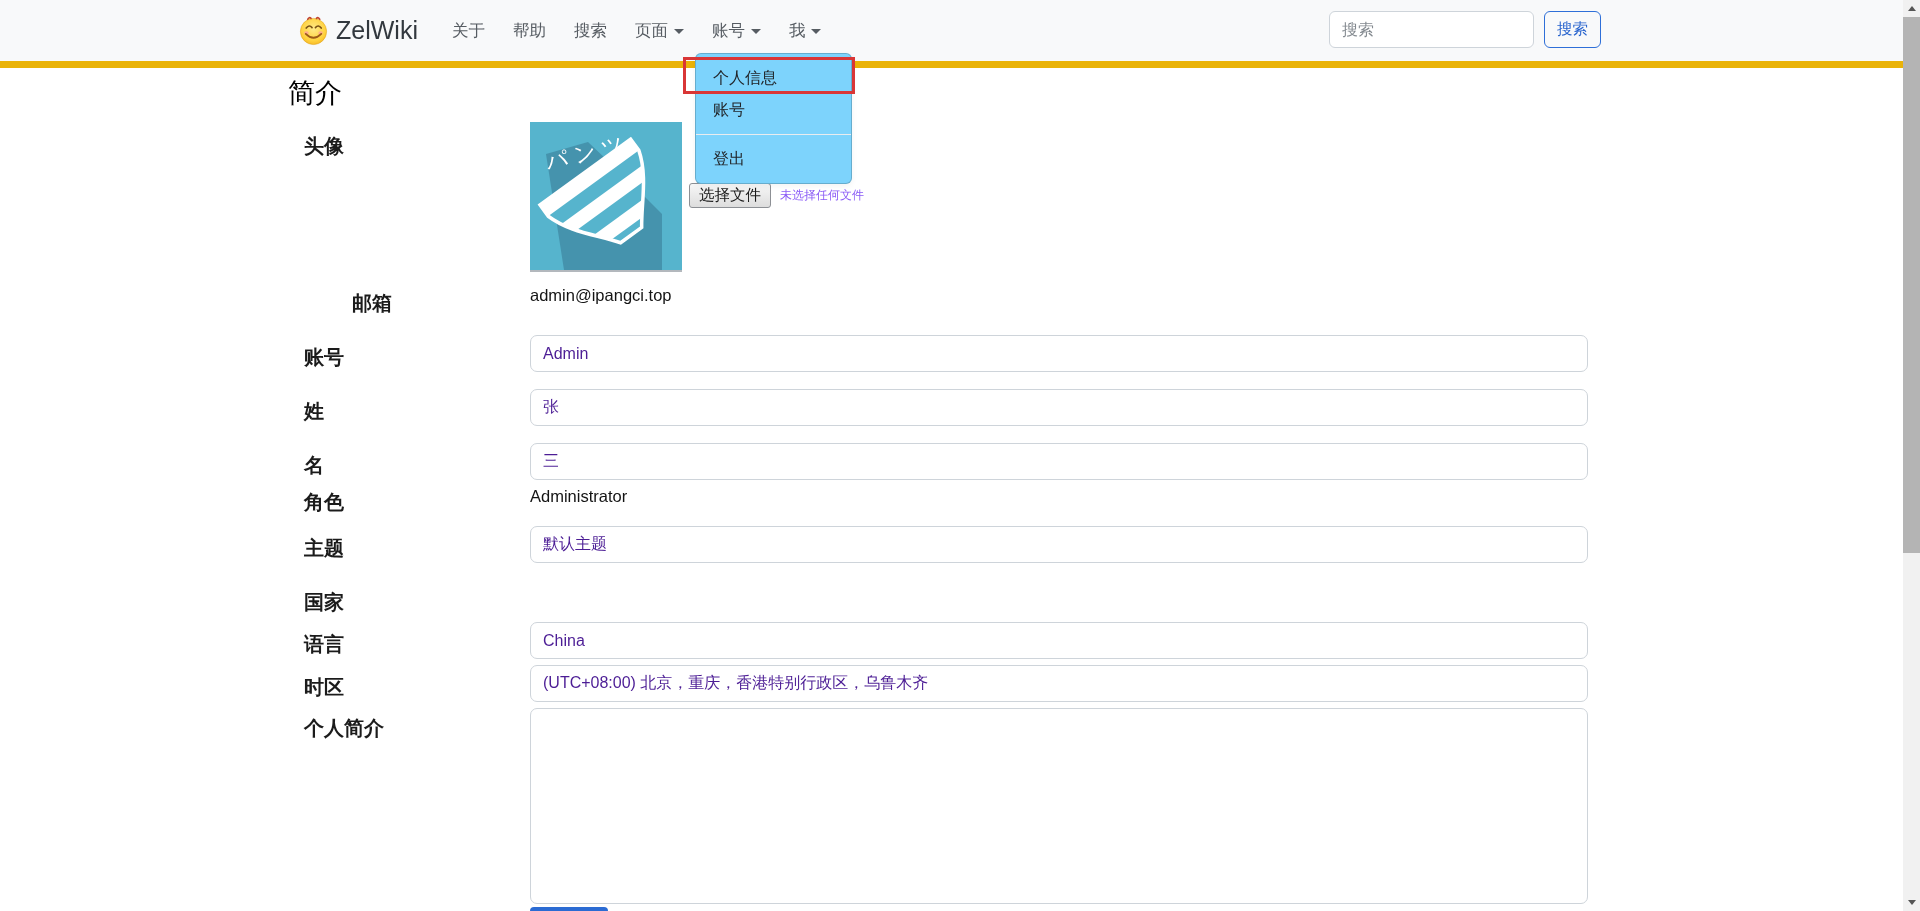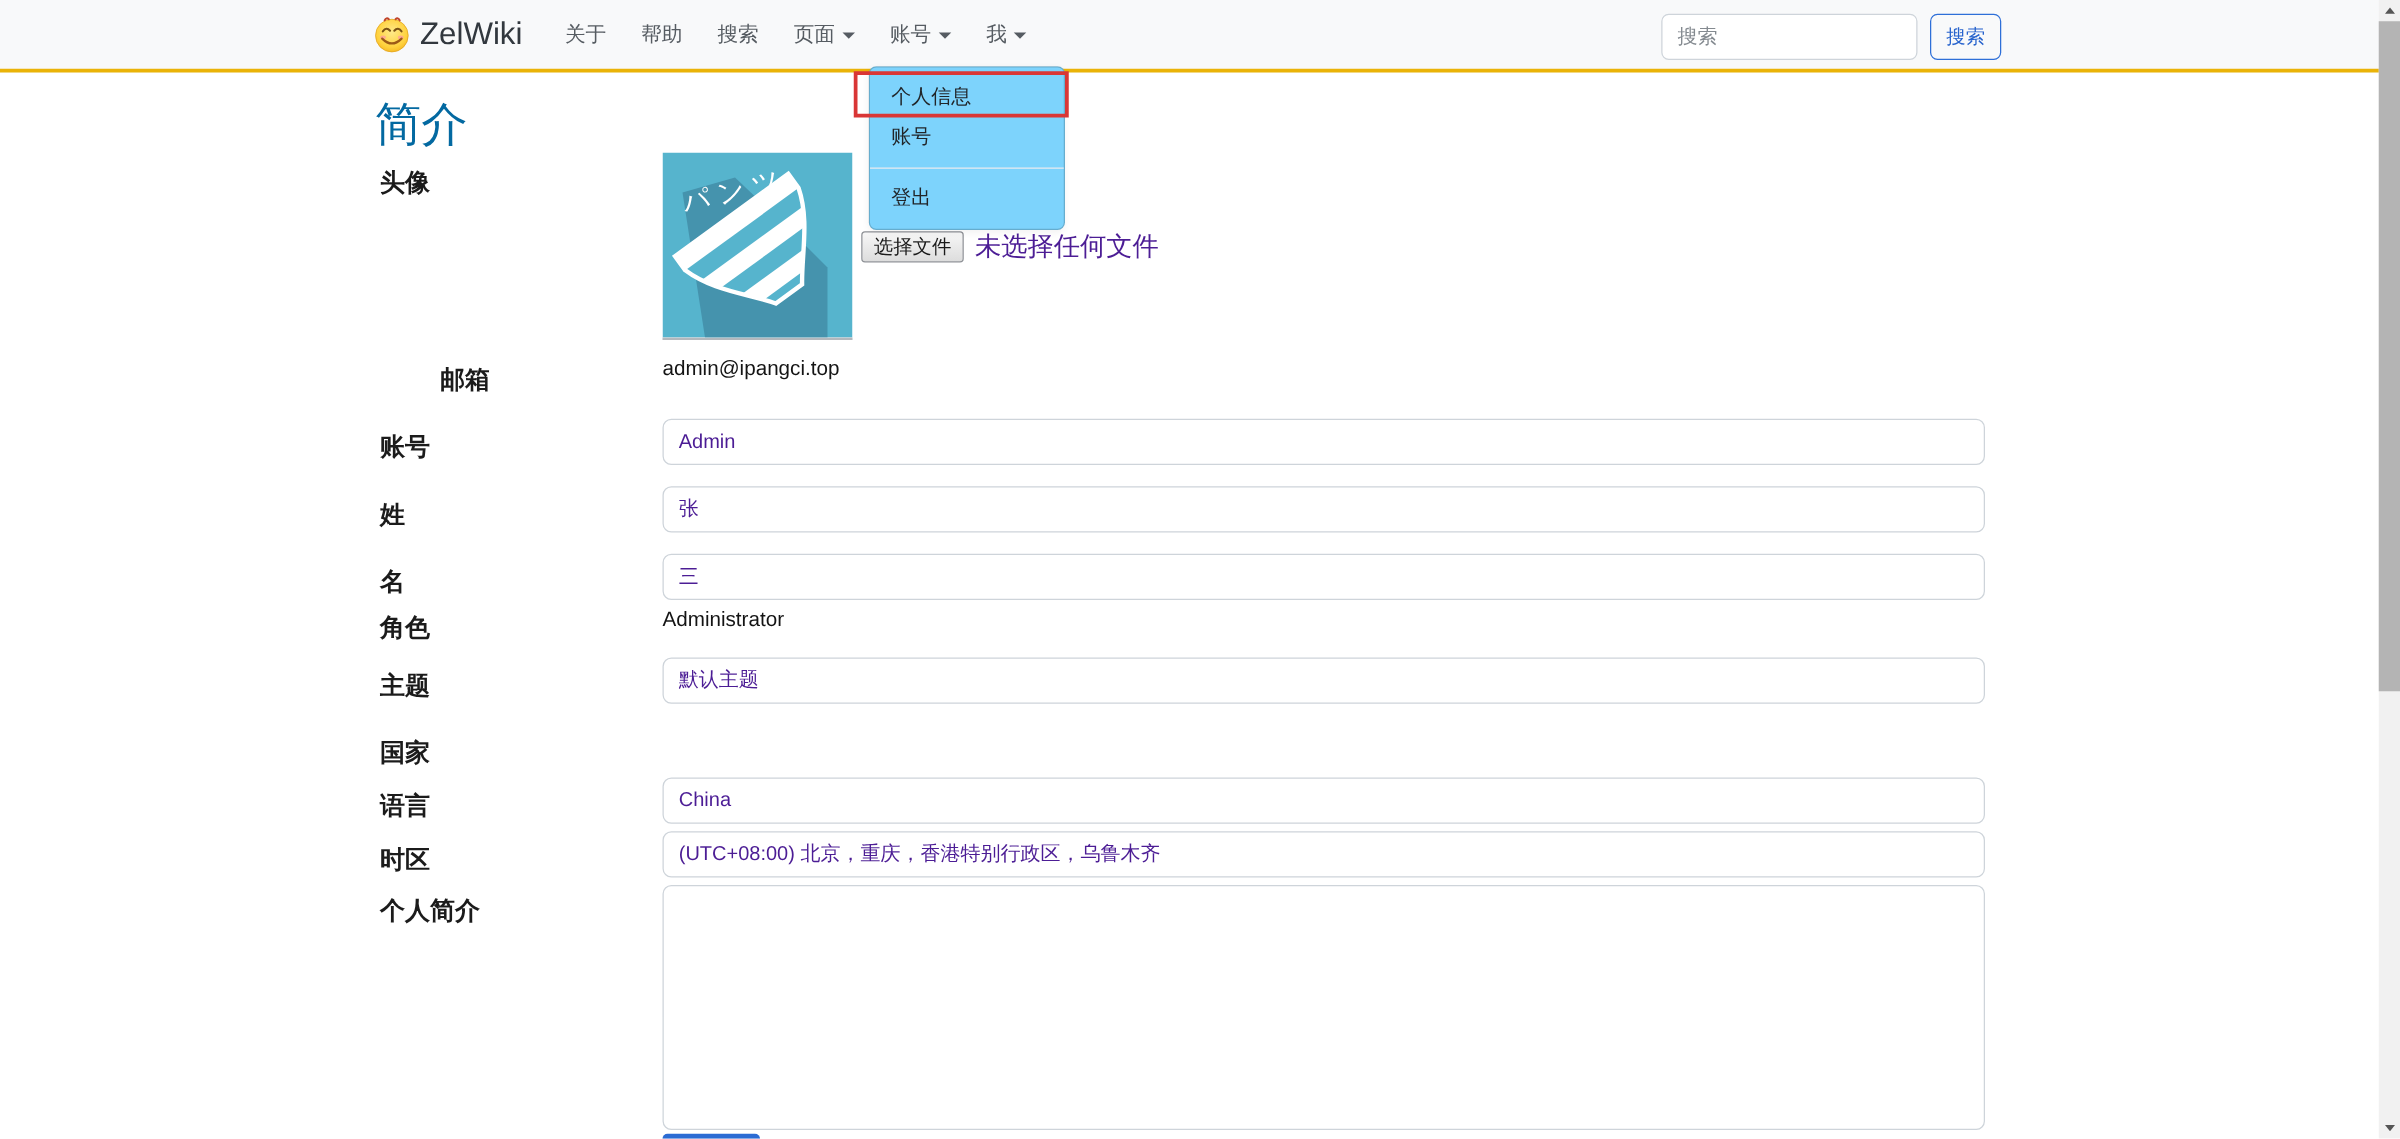"ZelWiki" .navbar { border-bottom: 3px solid #eab308 -> 7px solid #eab308; height: 58px -> 68px }
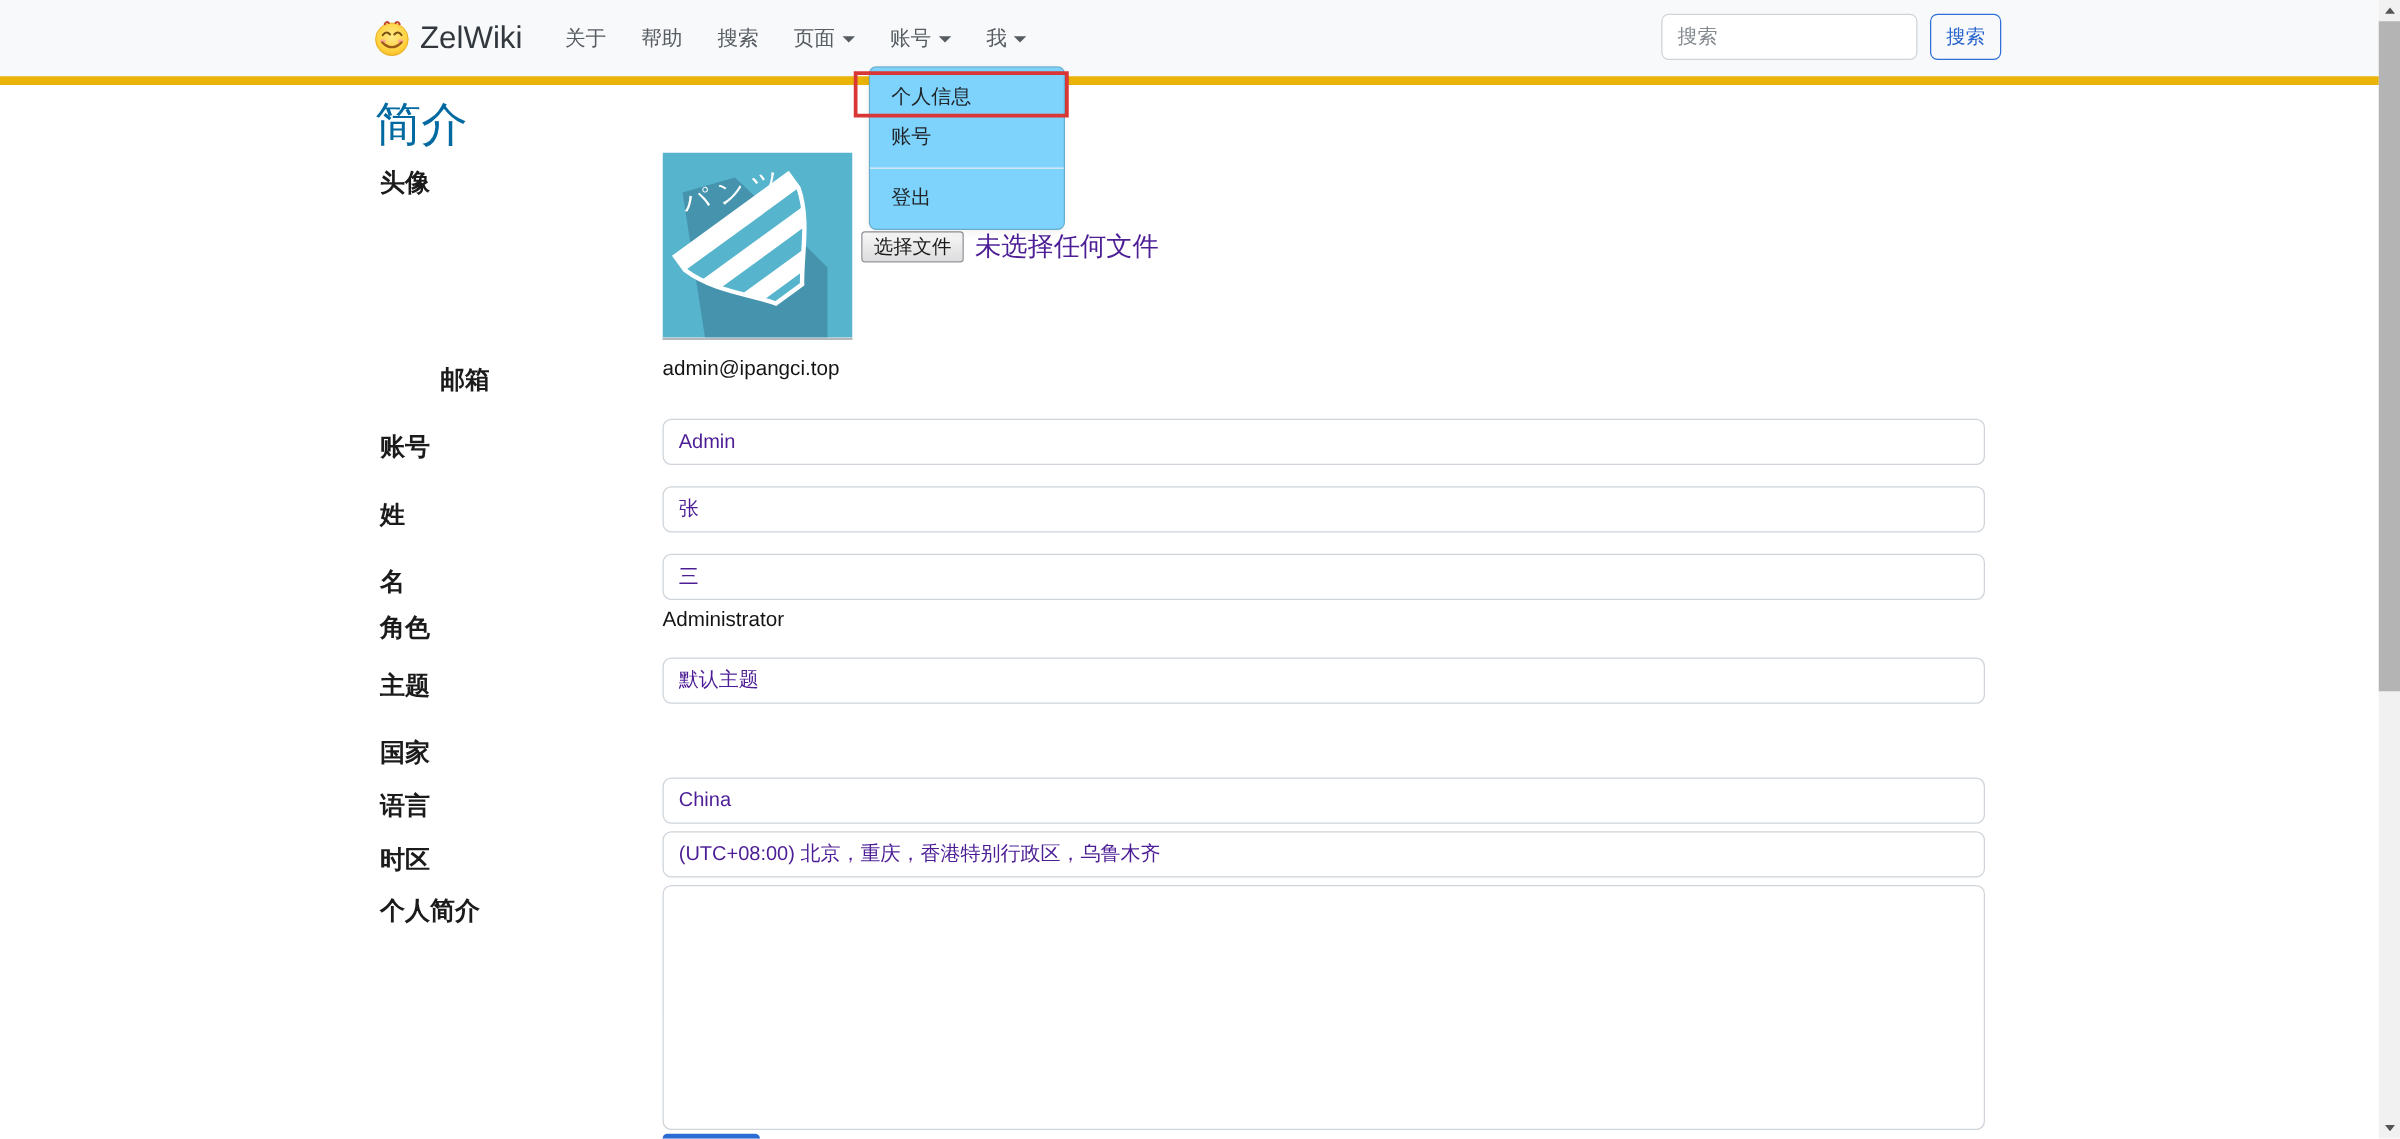"简介" .page-title { color: #0369a1 -> #000000; font-size: 37px -> 27px; left: 300px -> 288px }
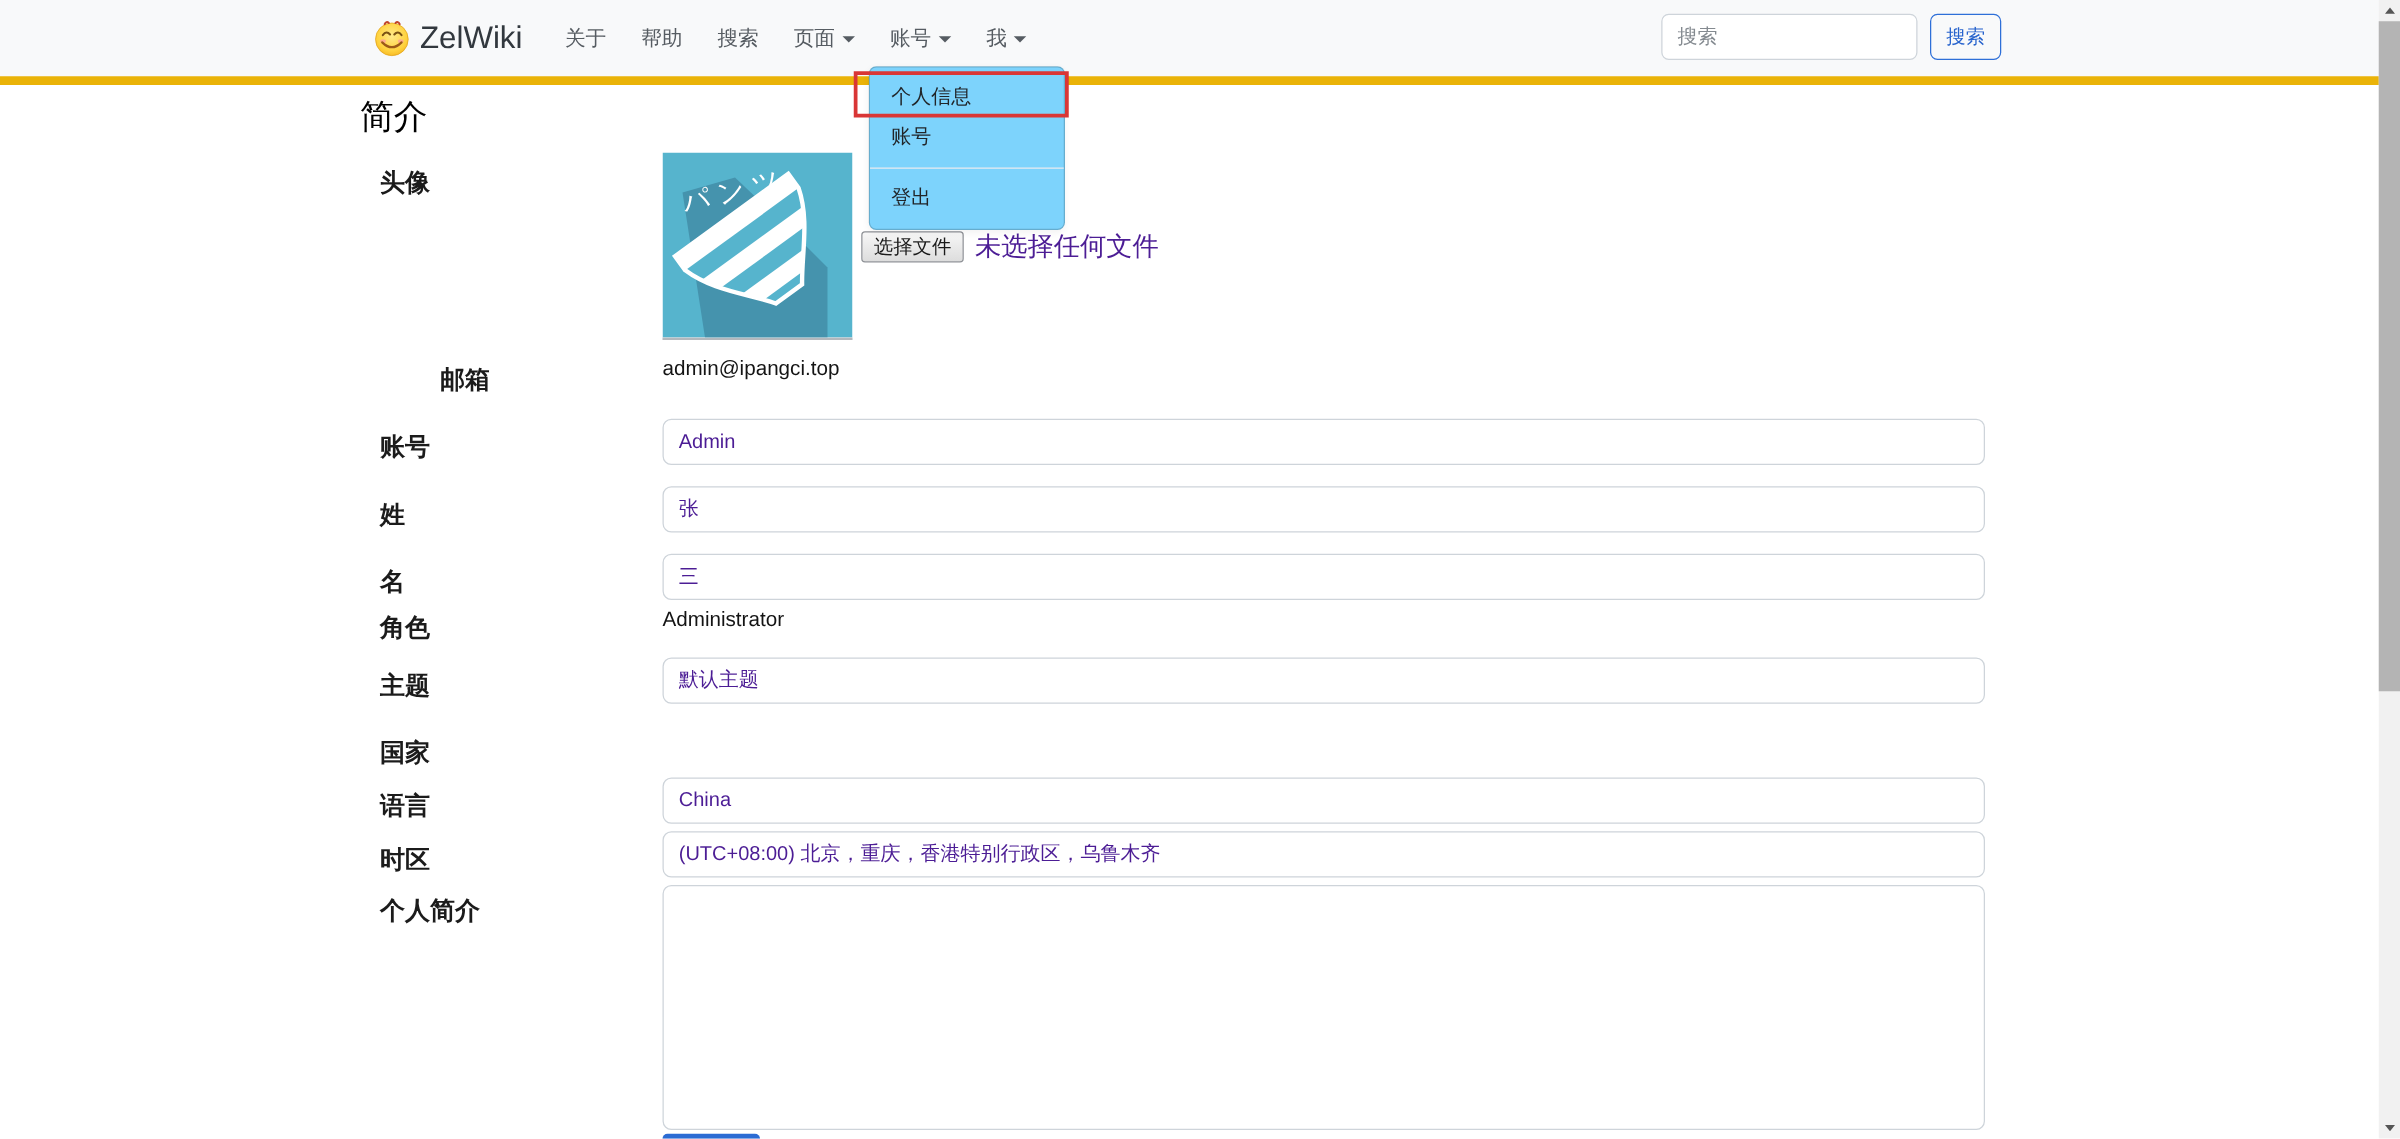"未选择任何文件" .file-status { color: #4c1d95 -> #8b5cf6; font-size: 21px -> 12px }
